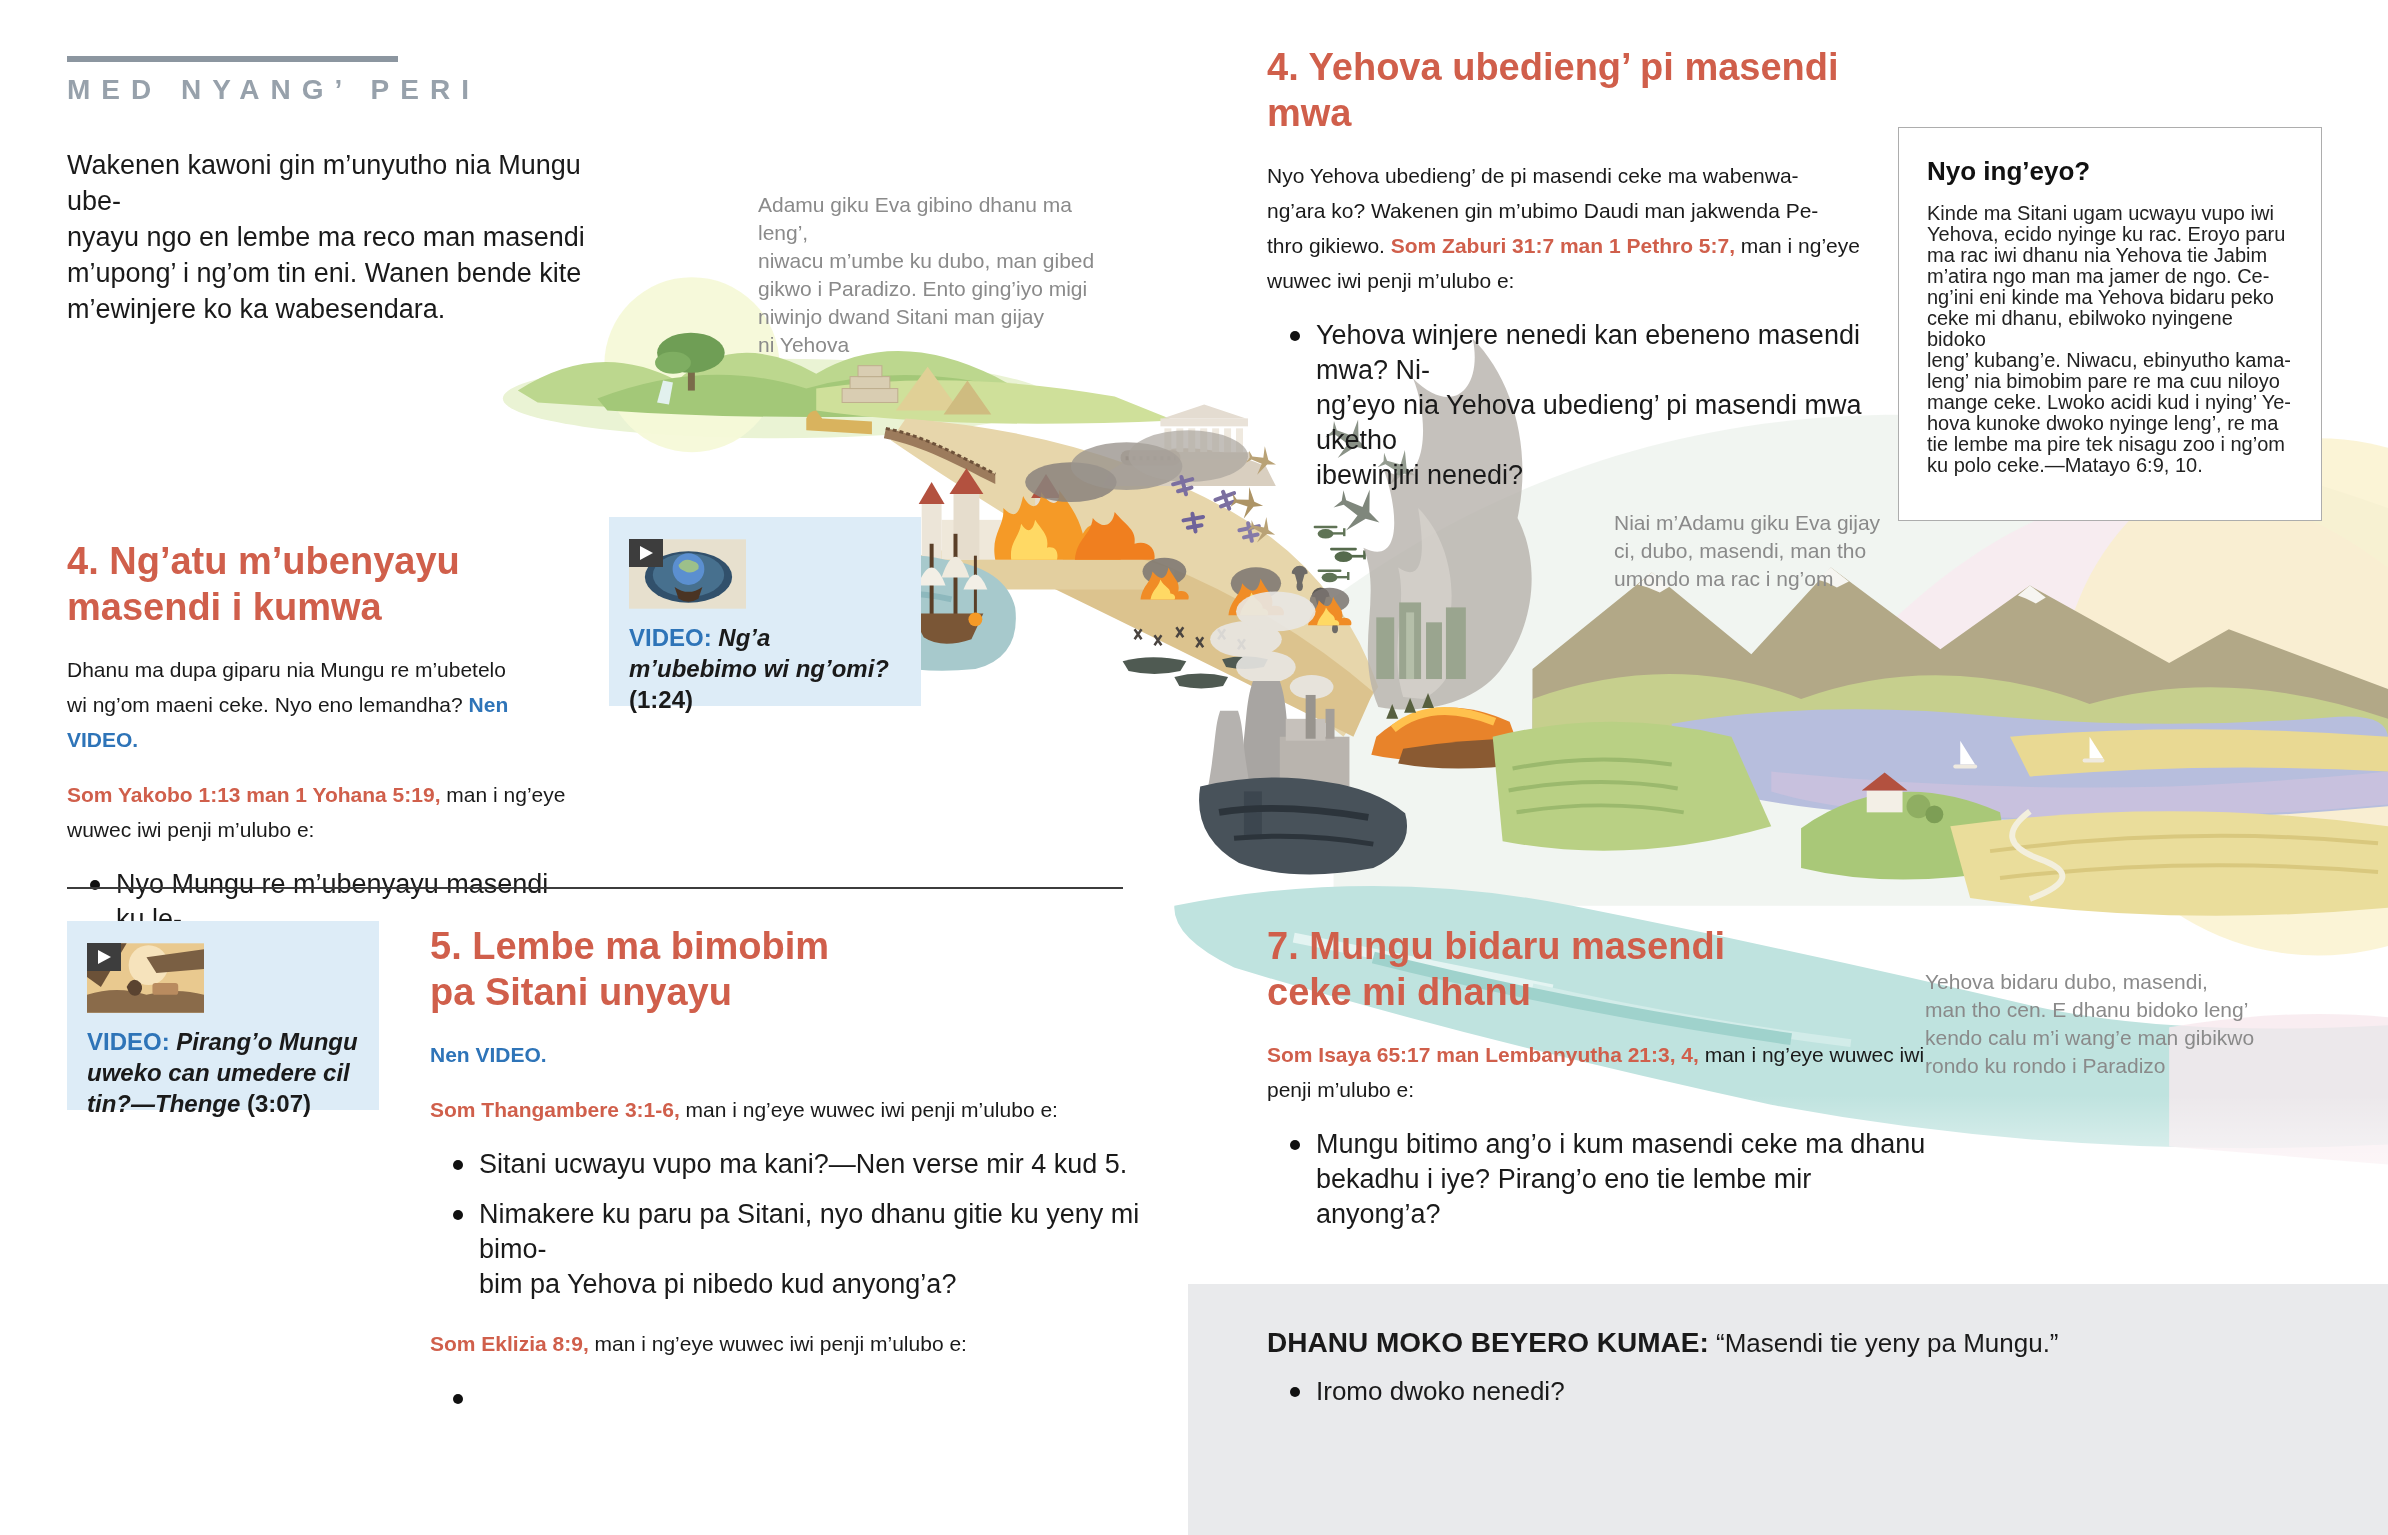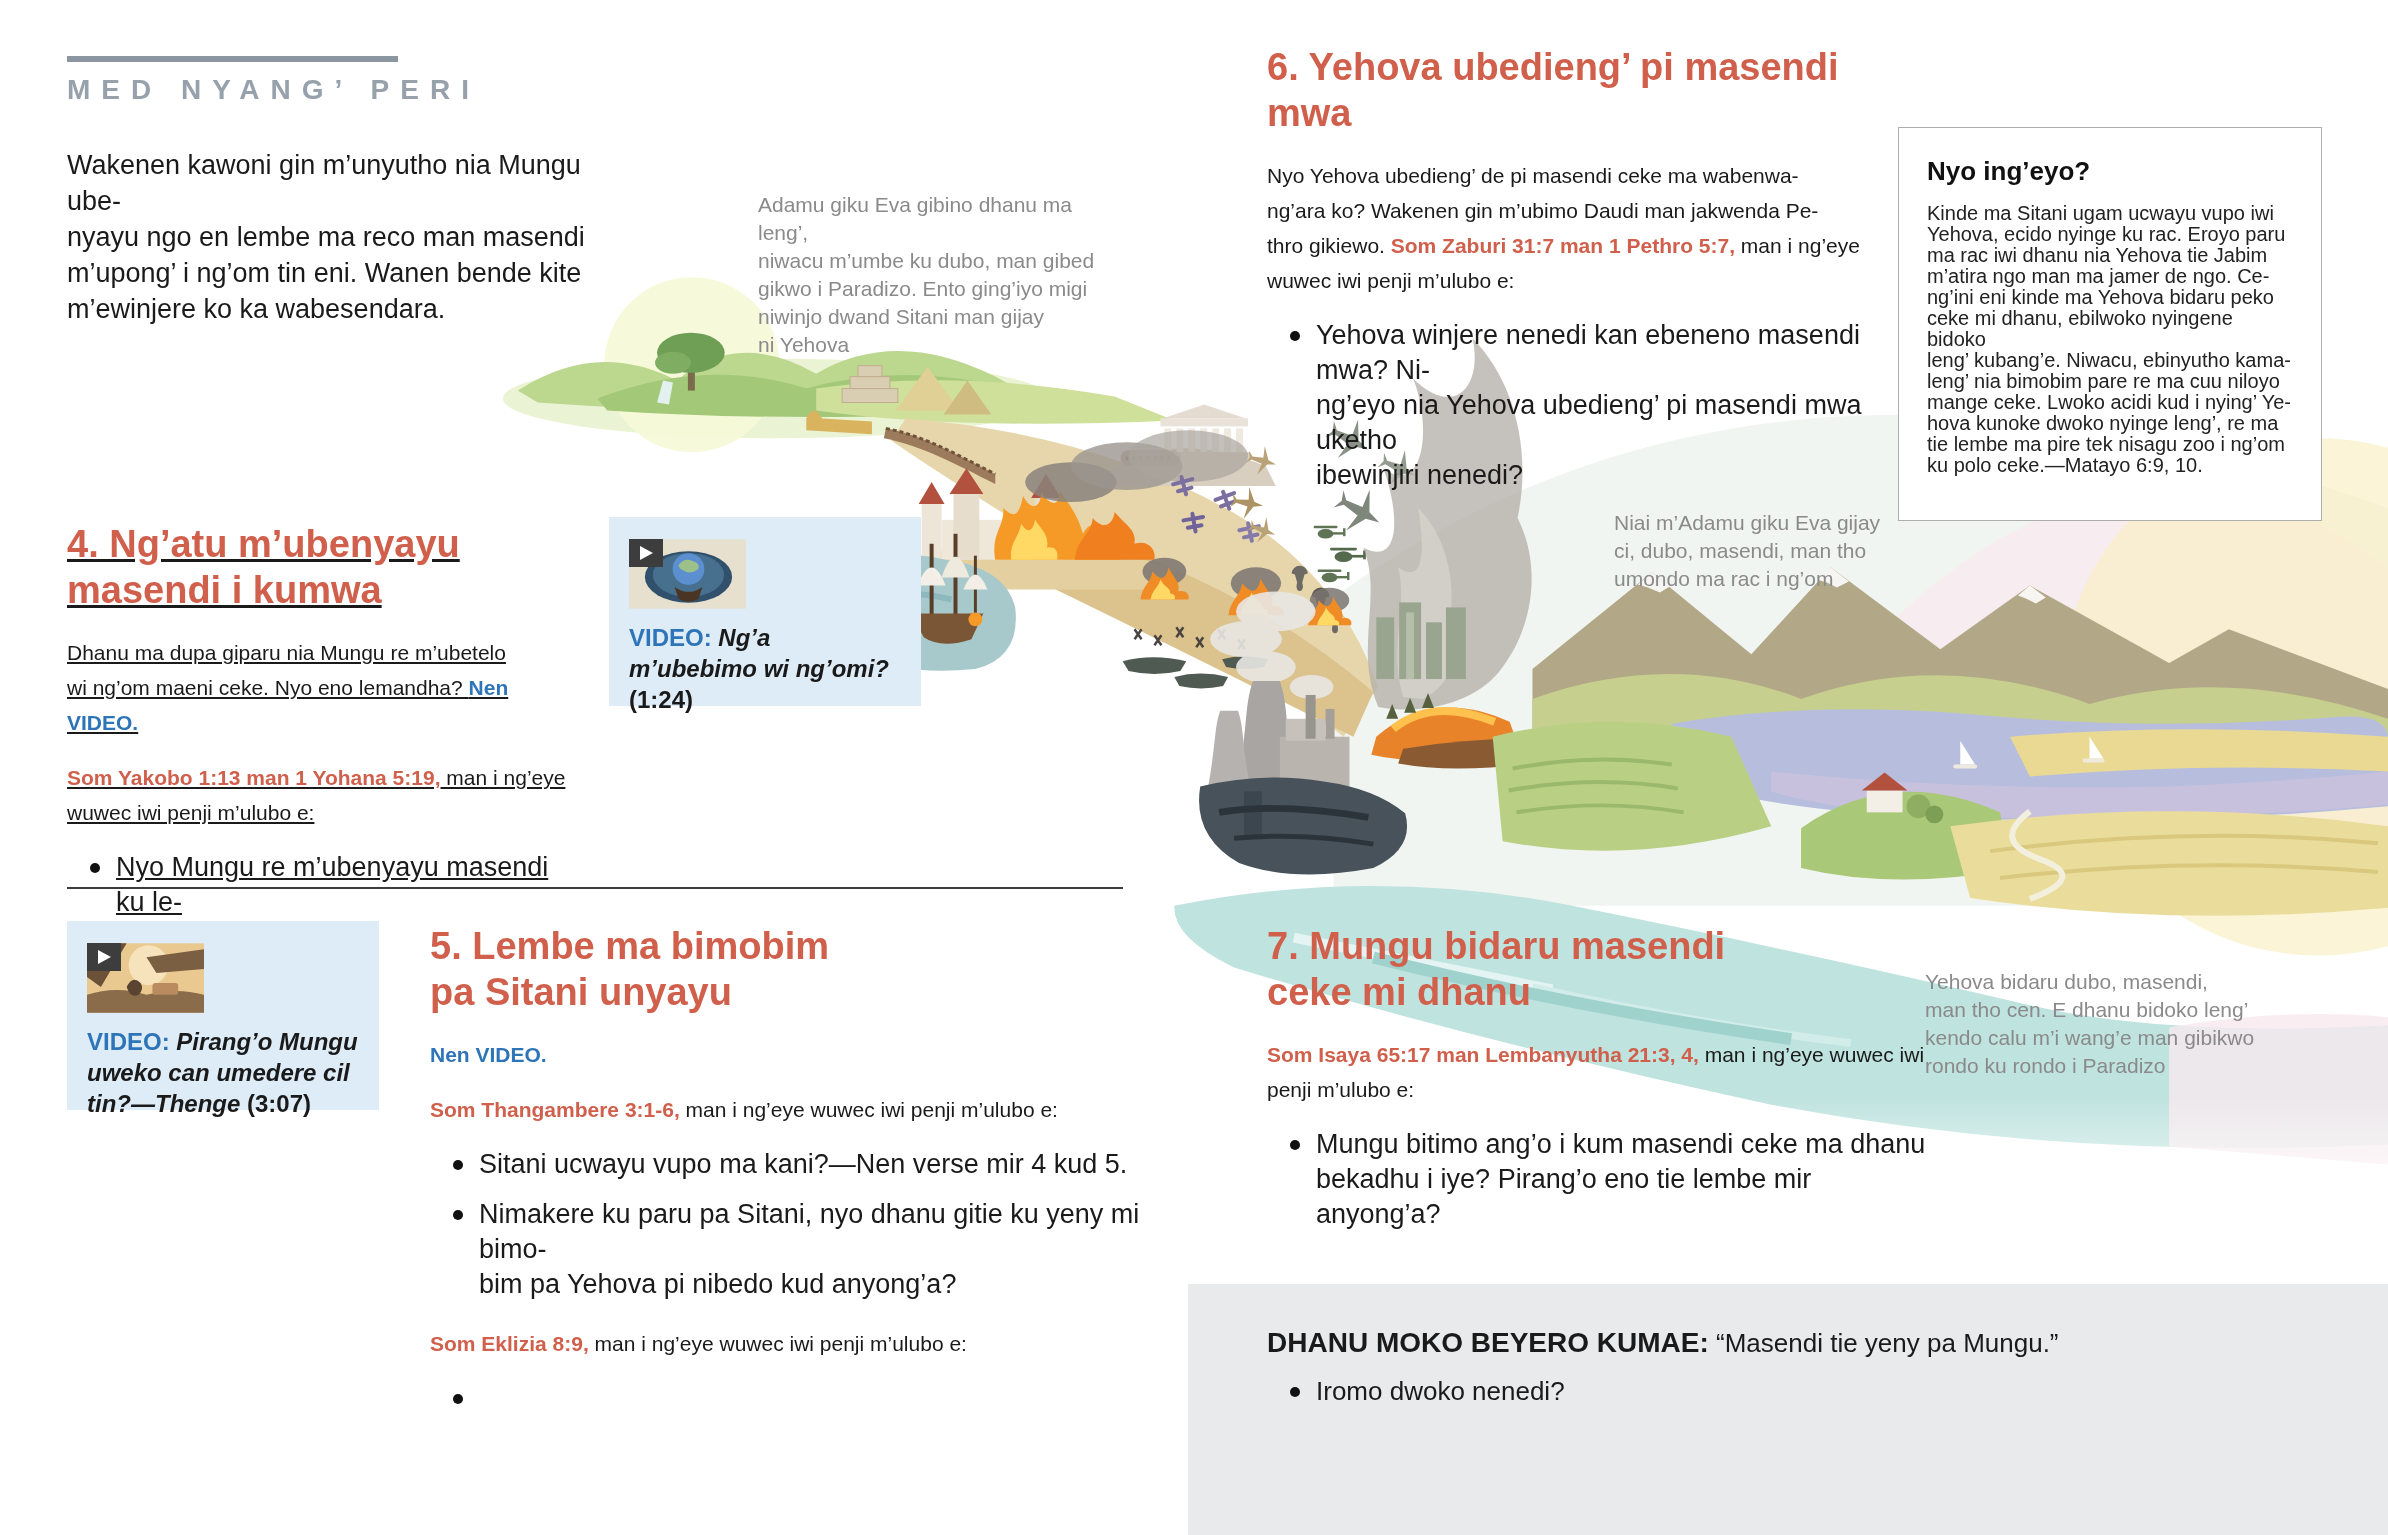"6. Yehova ubedieng’ pi masendi" h2 { text: 6 -> 4 }
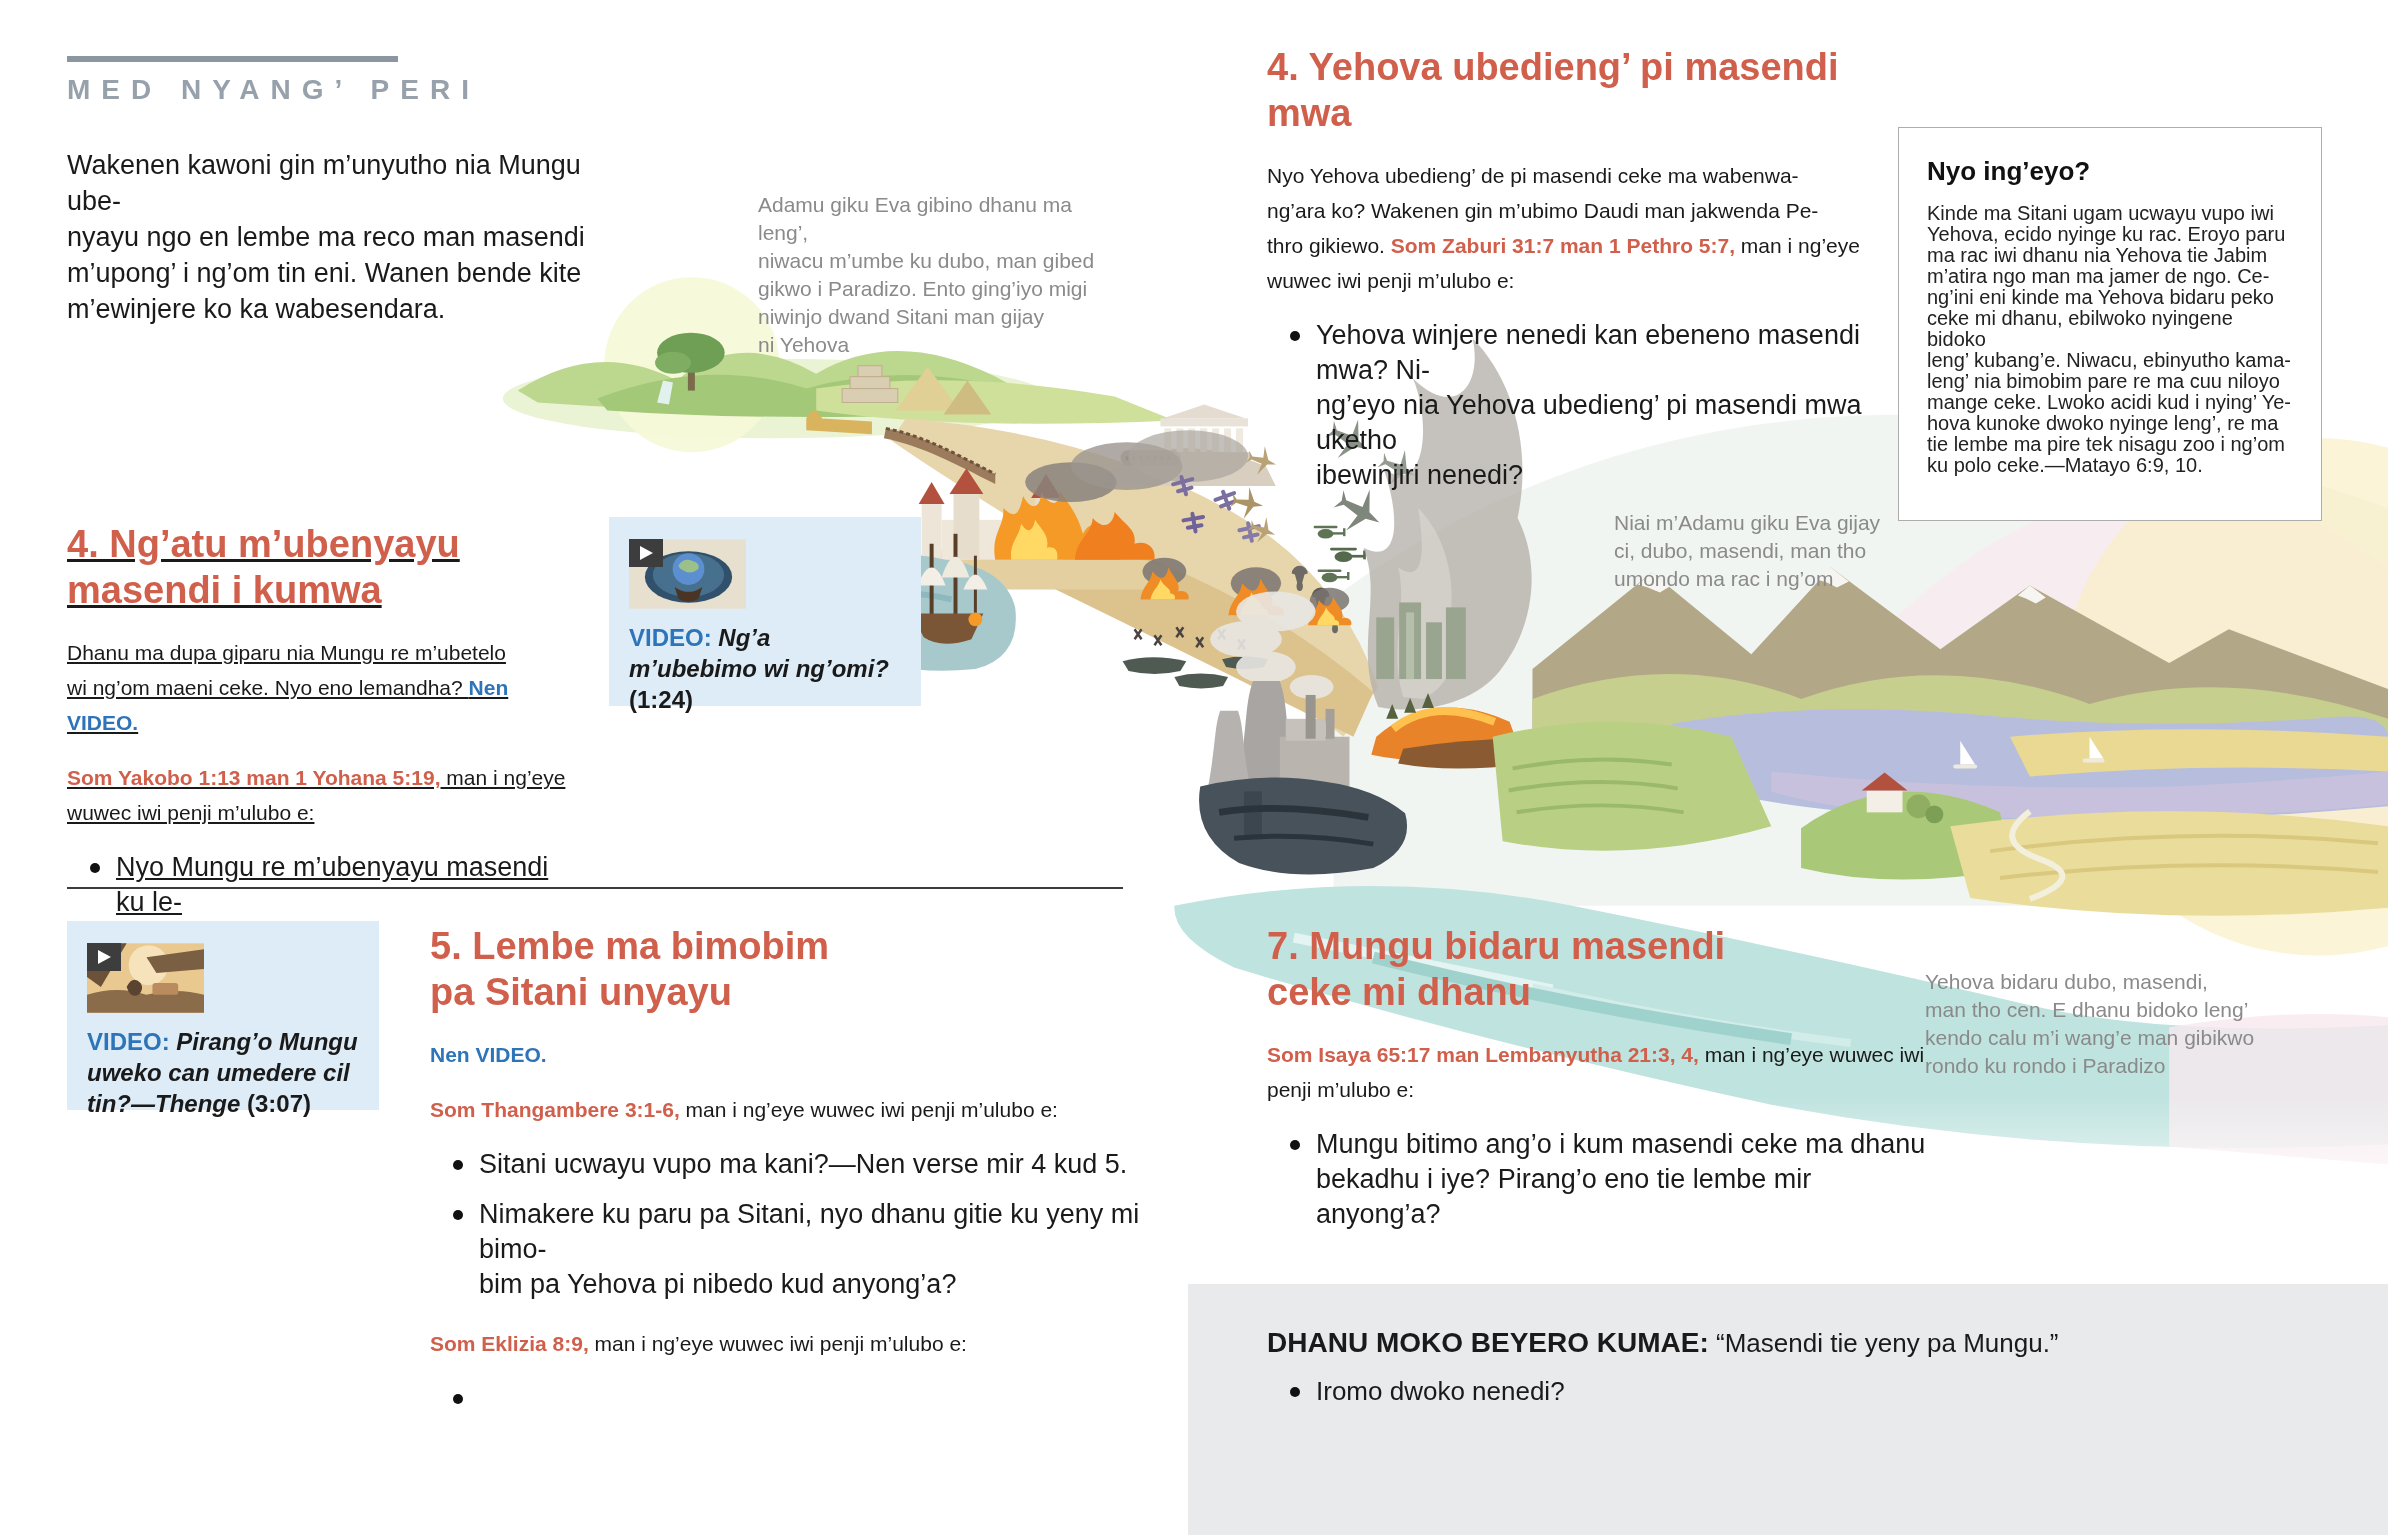"4. Ng’atu m’ubenyayu" #sec4 { text-decoration: underline -> none; top: 521px -> 538px }
